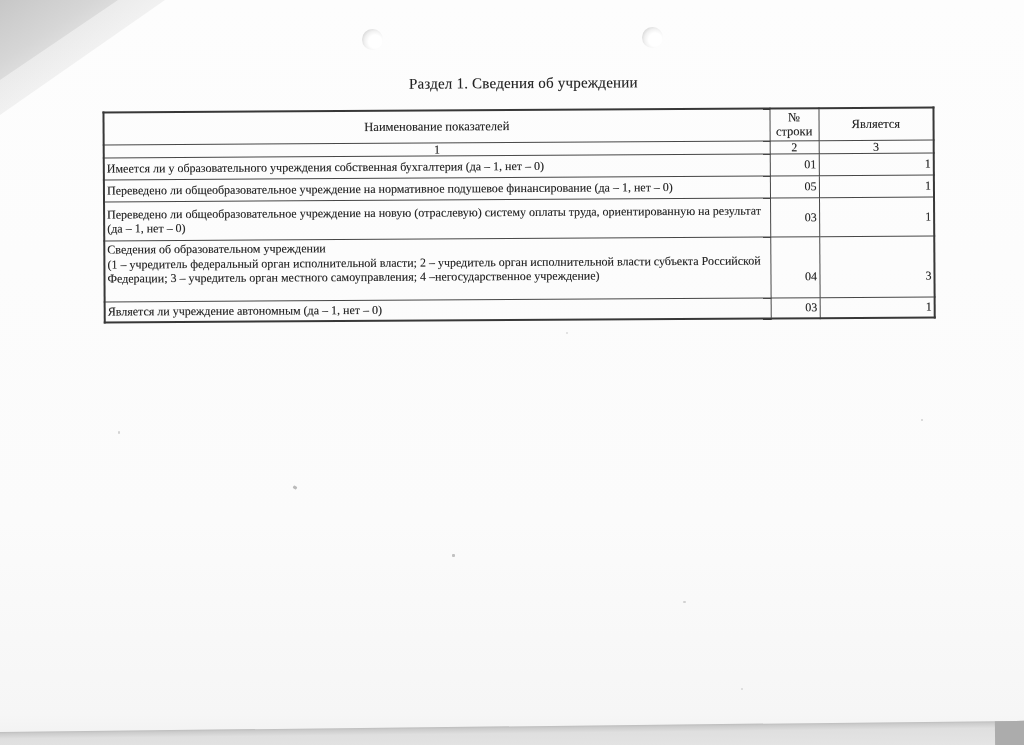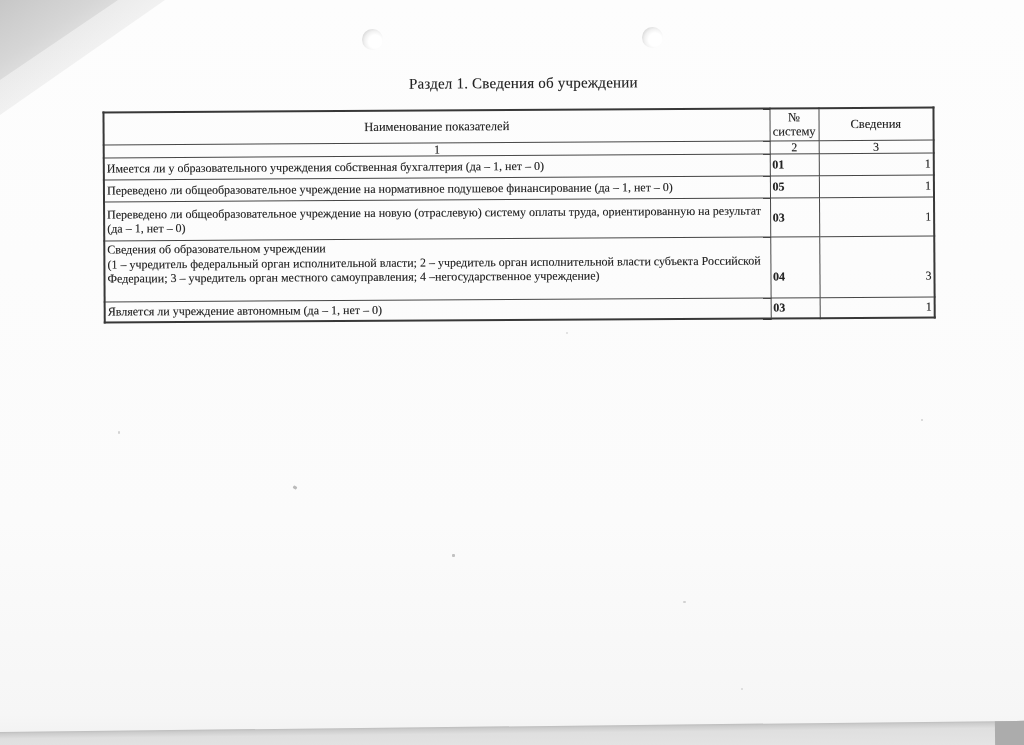"№ систему" td { text: систему -> строки }
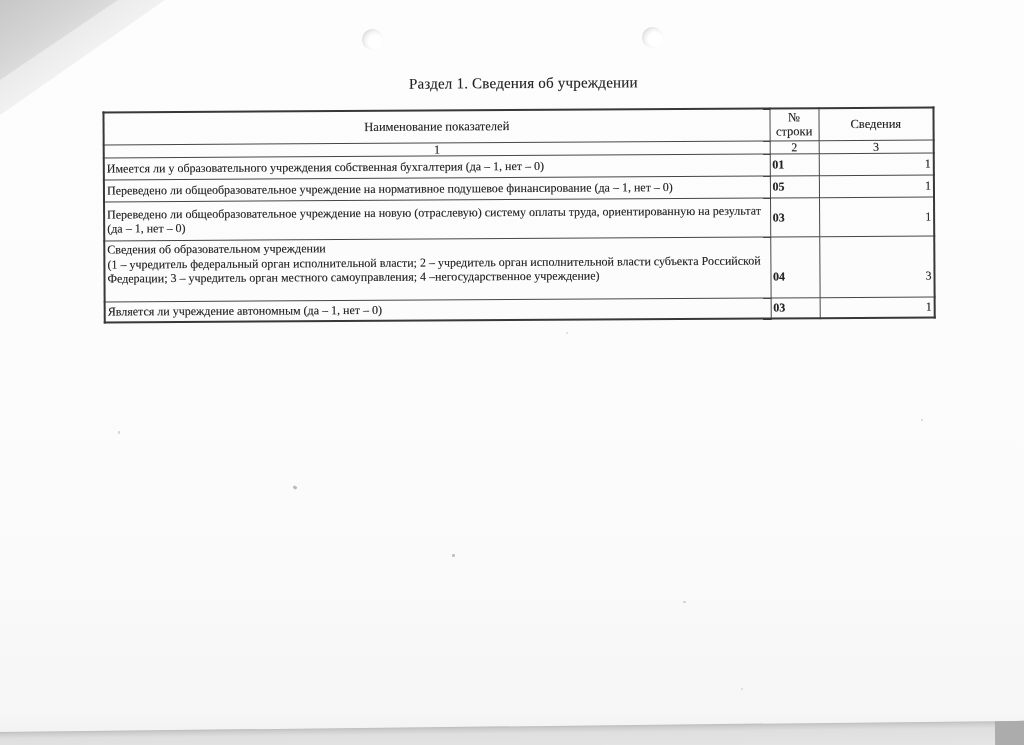"Сведения" td { text: Сведения -> Является }
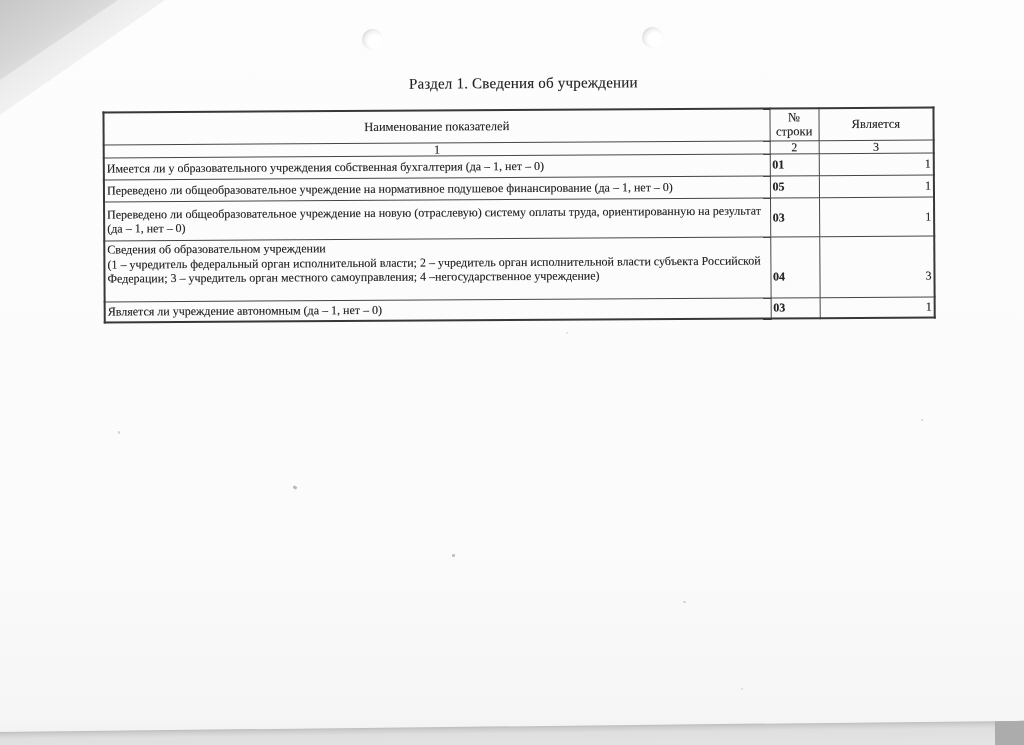"01" td.no { font-weight: bold -> none; text-align: left -> right }
